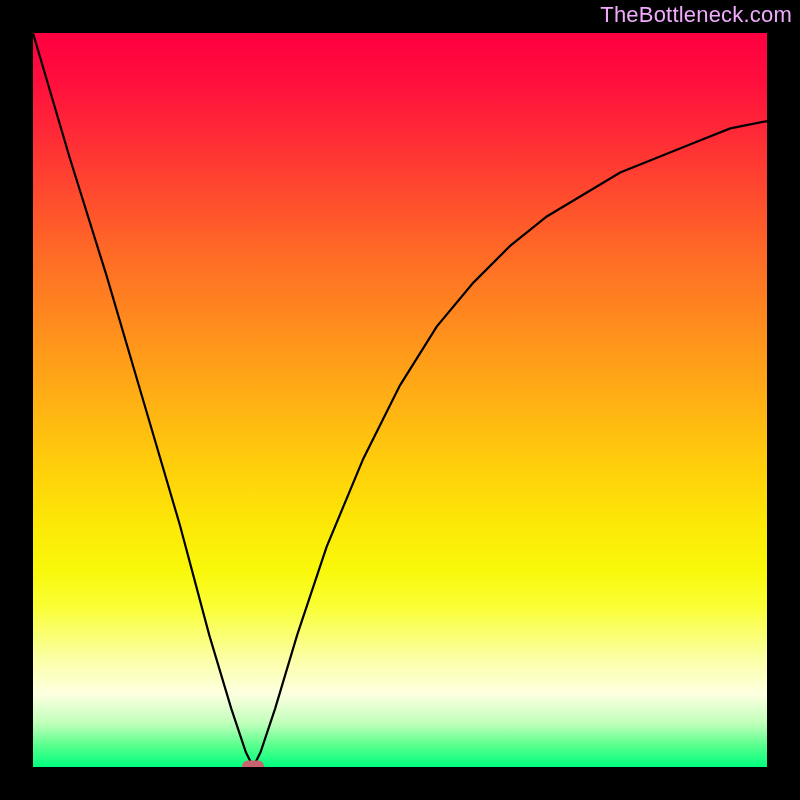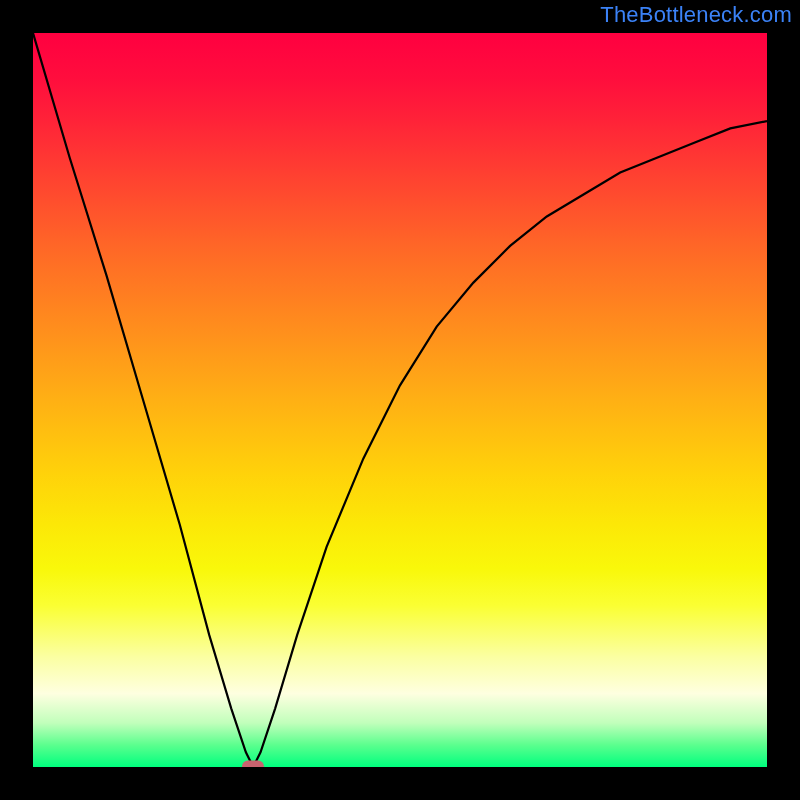"TheBottleneck.com" .watermark { color: #3b82f6 -> #f0abfc }
